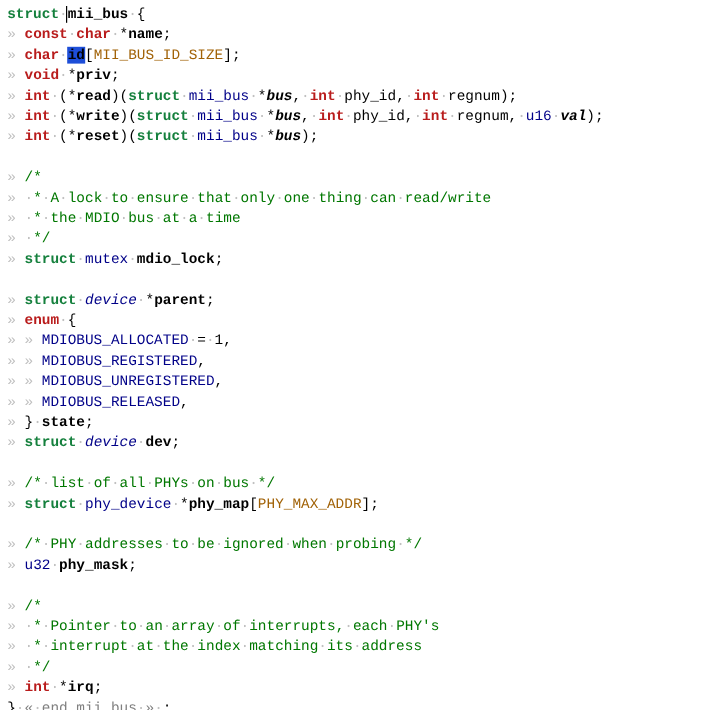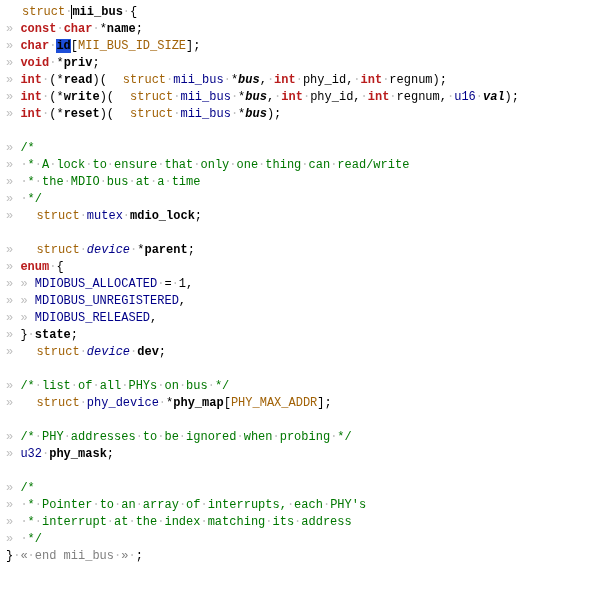"struct" .kw-struct { color: #a16207 -> #15803d; font-weight: normal -> bold; margin-left: 16px -> none }
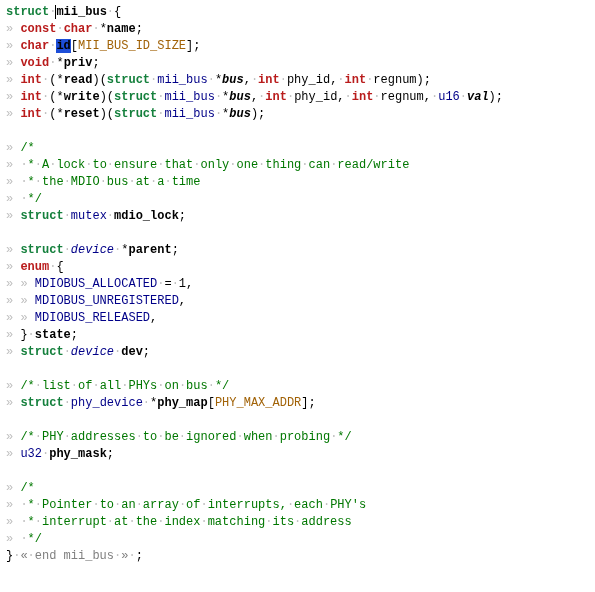"» » MDIOBUS_REGISTERED," span.line { html: none -> <span><span>»</span> <span>»</span> <span>MDIOBUS_REGISTERED</span>,</span> }
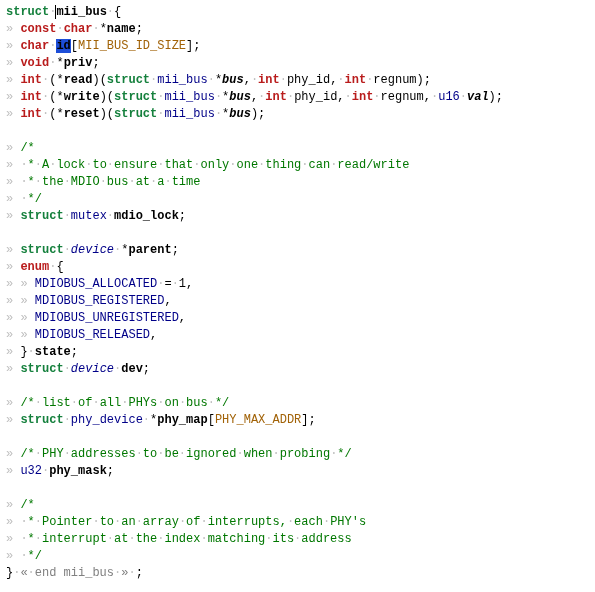"» int·*irq;" span.line { html: none -> <span><span>»</span> <span>int</span><span>·</span>*<span>irq</span>;</span> }
